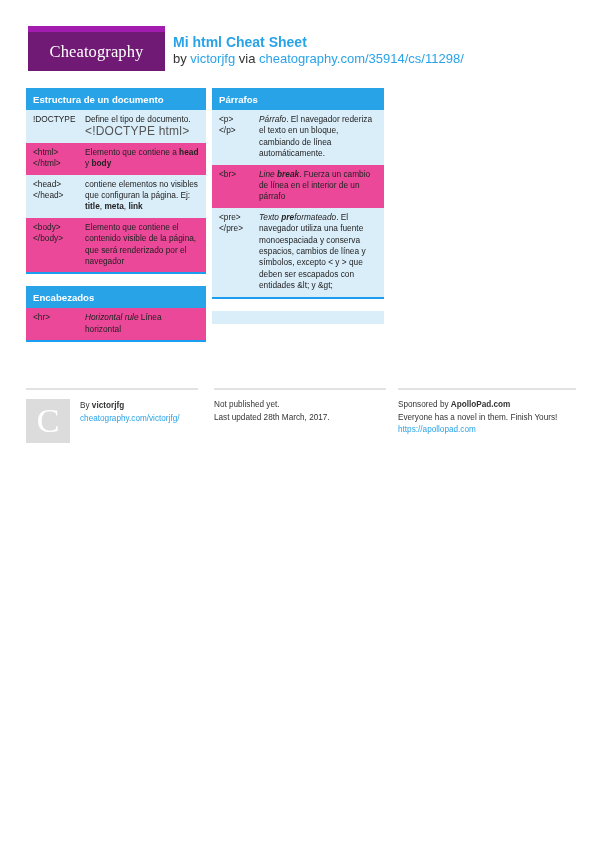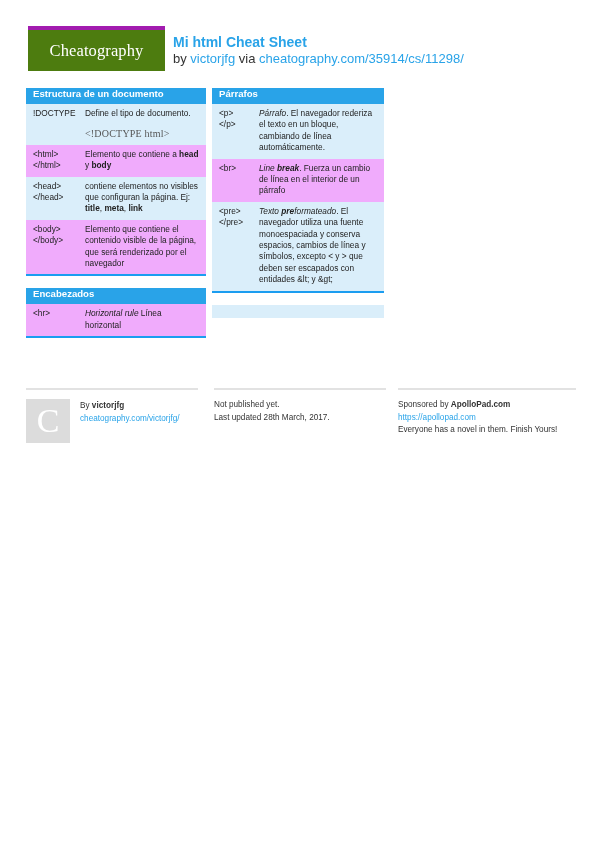"Cheatography" .logo-box { background: #4d7c0f -> #701a75; border-top: 4px solid #a21caf -> 6px solid #a21caf }
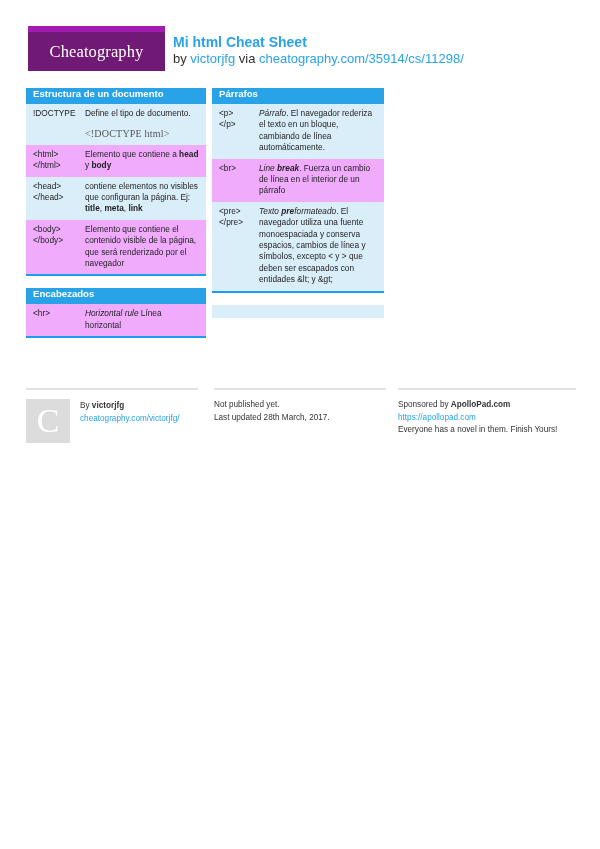"Estructura de un documento" .card-title { padding: 0 7px 5px 7px -> 6px 7px 5px 7px }
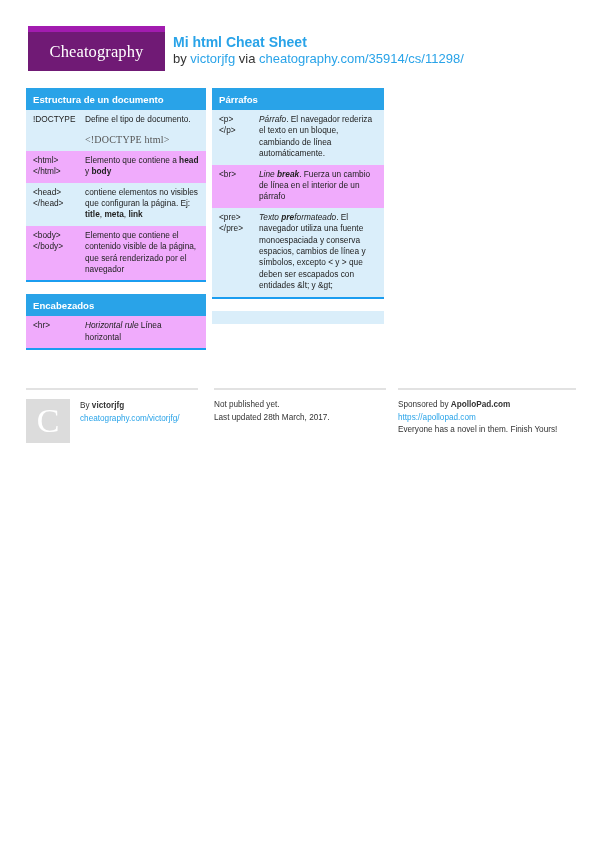"<!DOCTYPE html>" .code { font-family: Liberation Serif, serif -> Liberation Sans, sans-serif; font-size: 10px -> 12px; margin-top: 9px -> 1px }
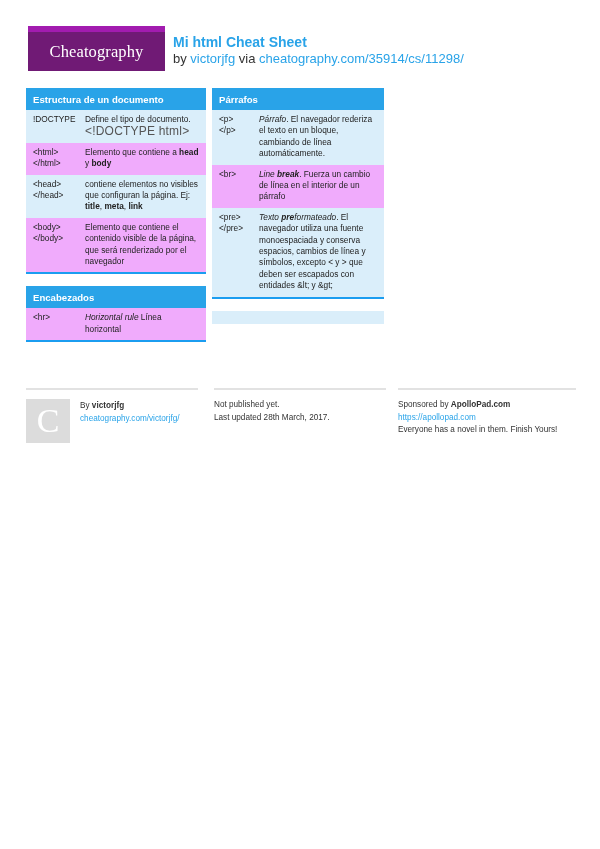"<html>" .row { background: #f0abfc -> #ec4899 }
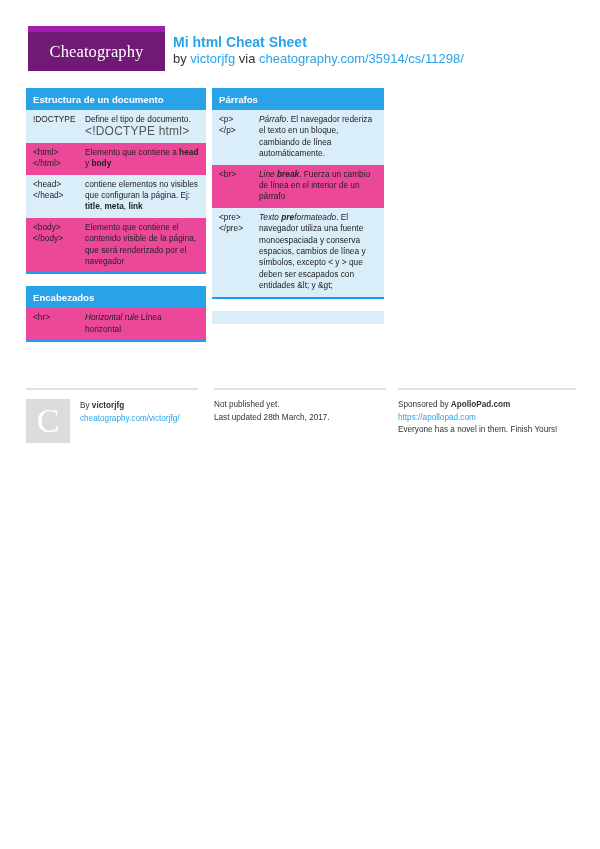"https://apollopad.com" div.ftxt { order: before "Everyone has a novel in" -> after "Everyone has a novel in" }
